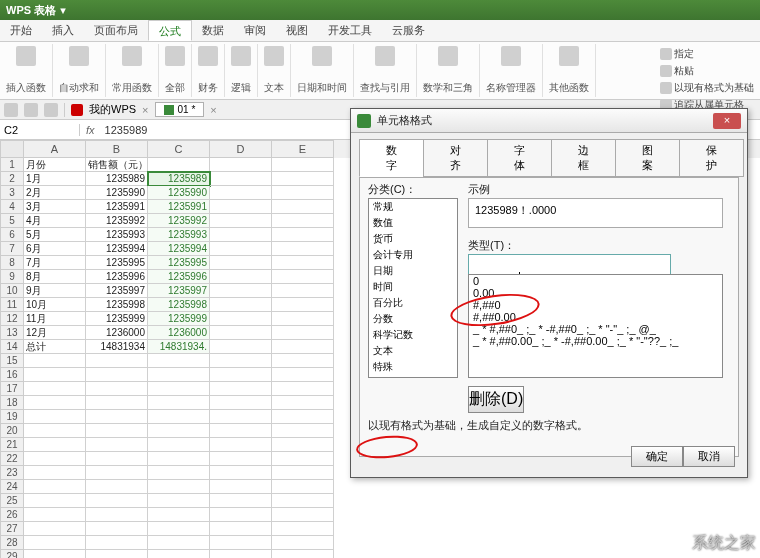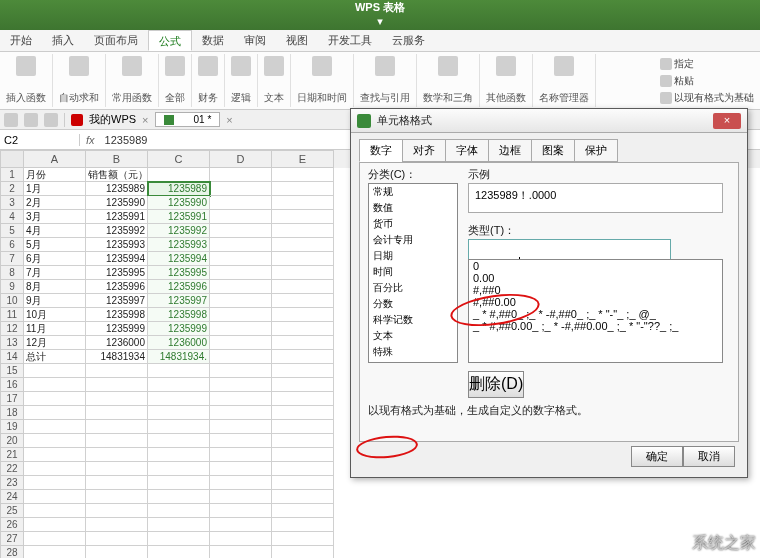"WPS 表格" .title-bar { flex-direction: column -> none; height: 30px -> 20px }
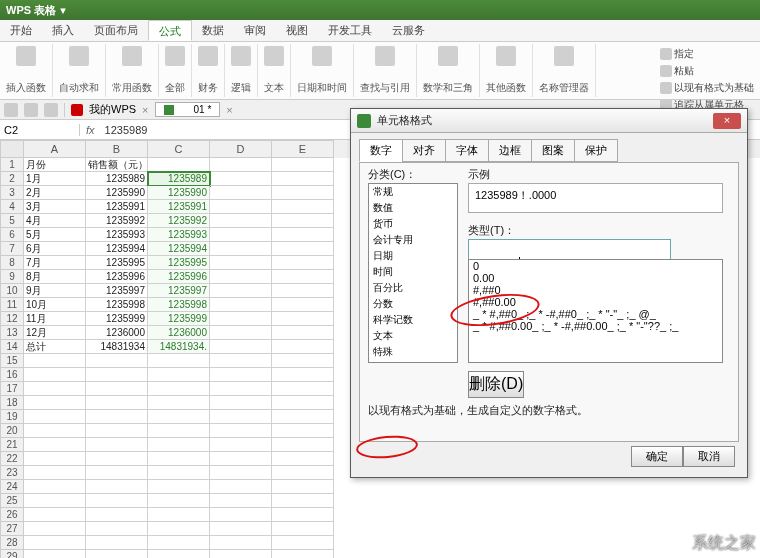"其他函数" div.rgroup { order: before "名称管理器" -> after "名称管理器" }
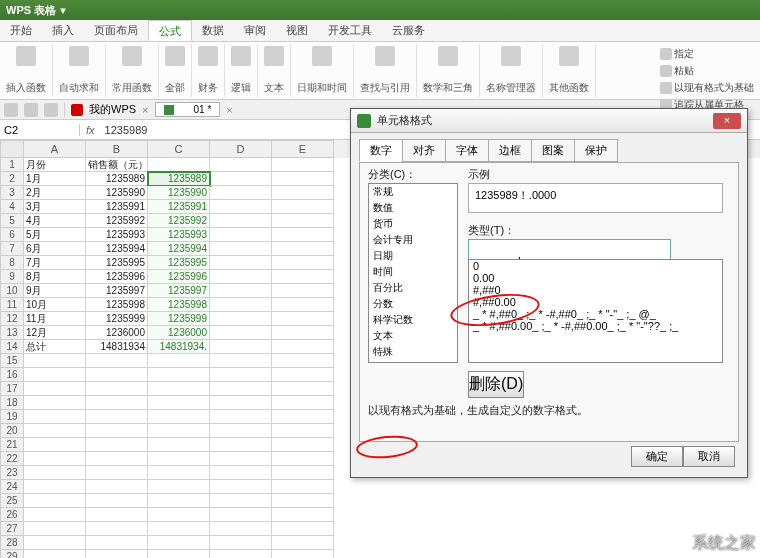"01 *" .qa .doctab { gap: 20px -> 4px }
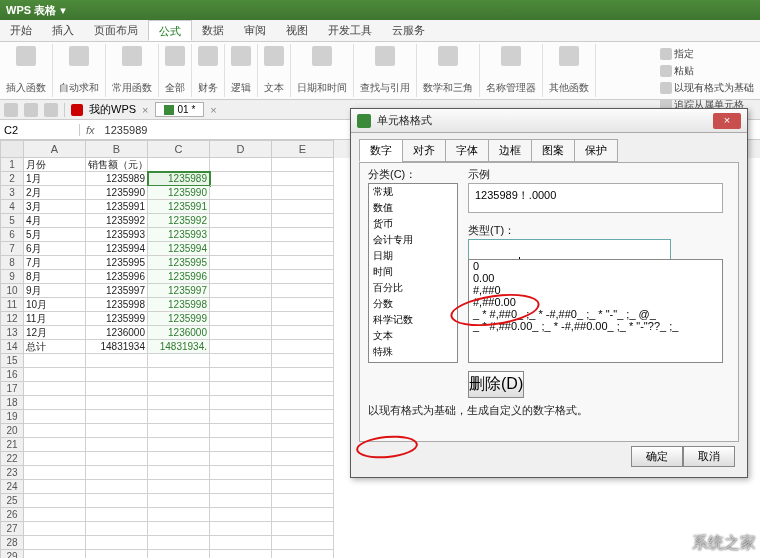"数字" .dtab { padding: 3px 10px -> 3px 26px }
